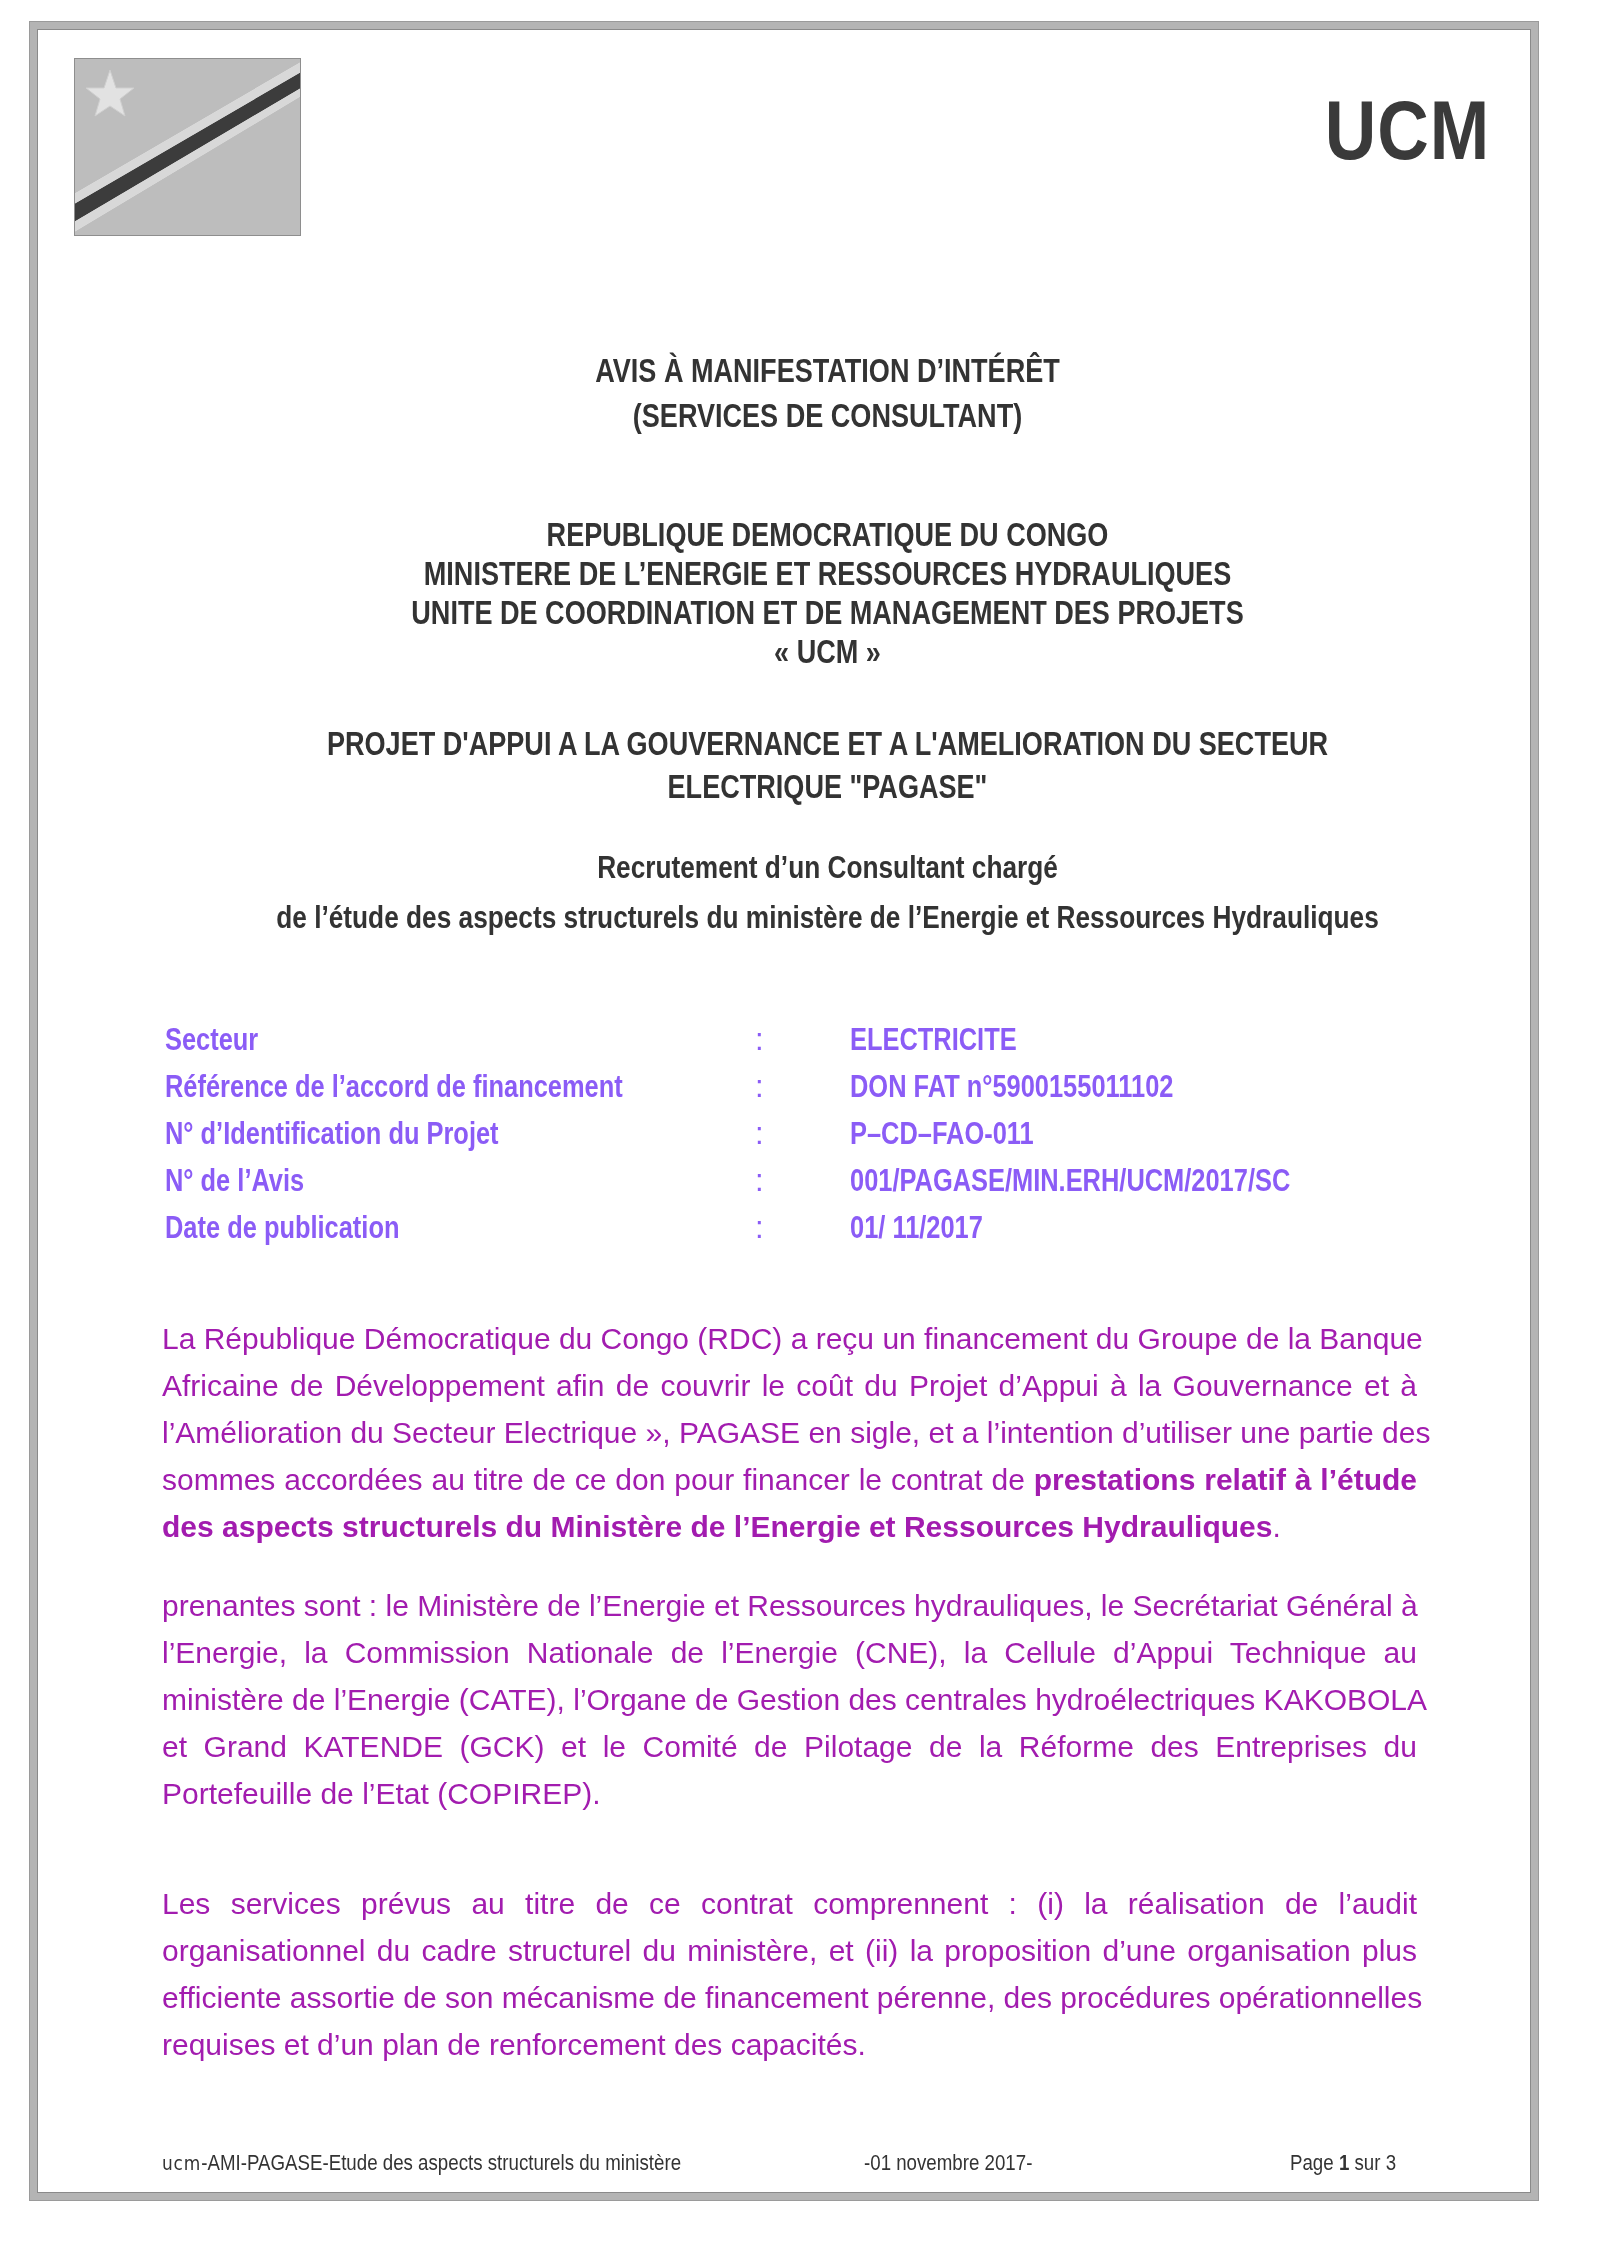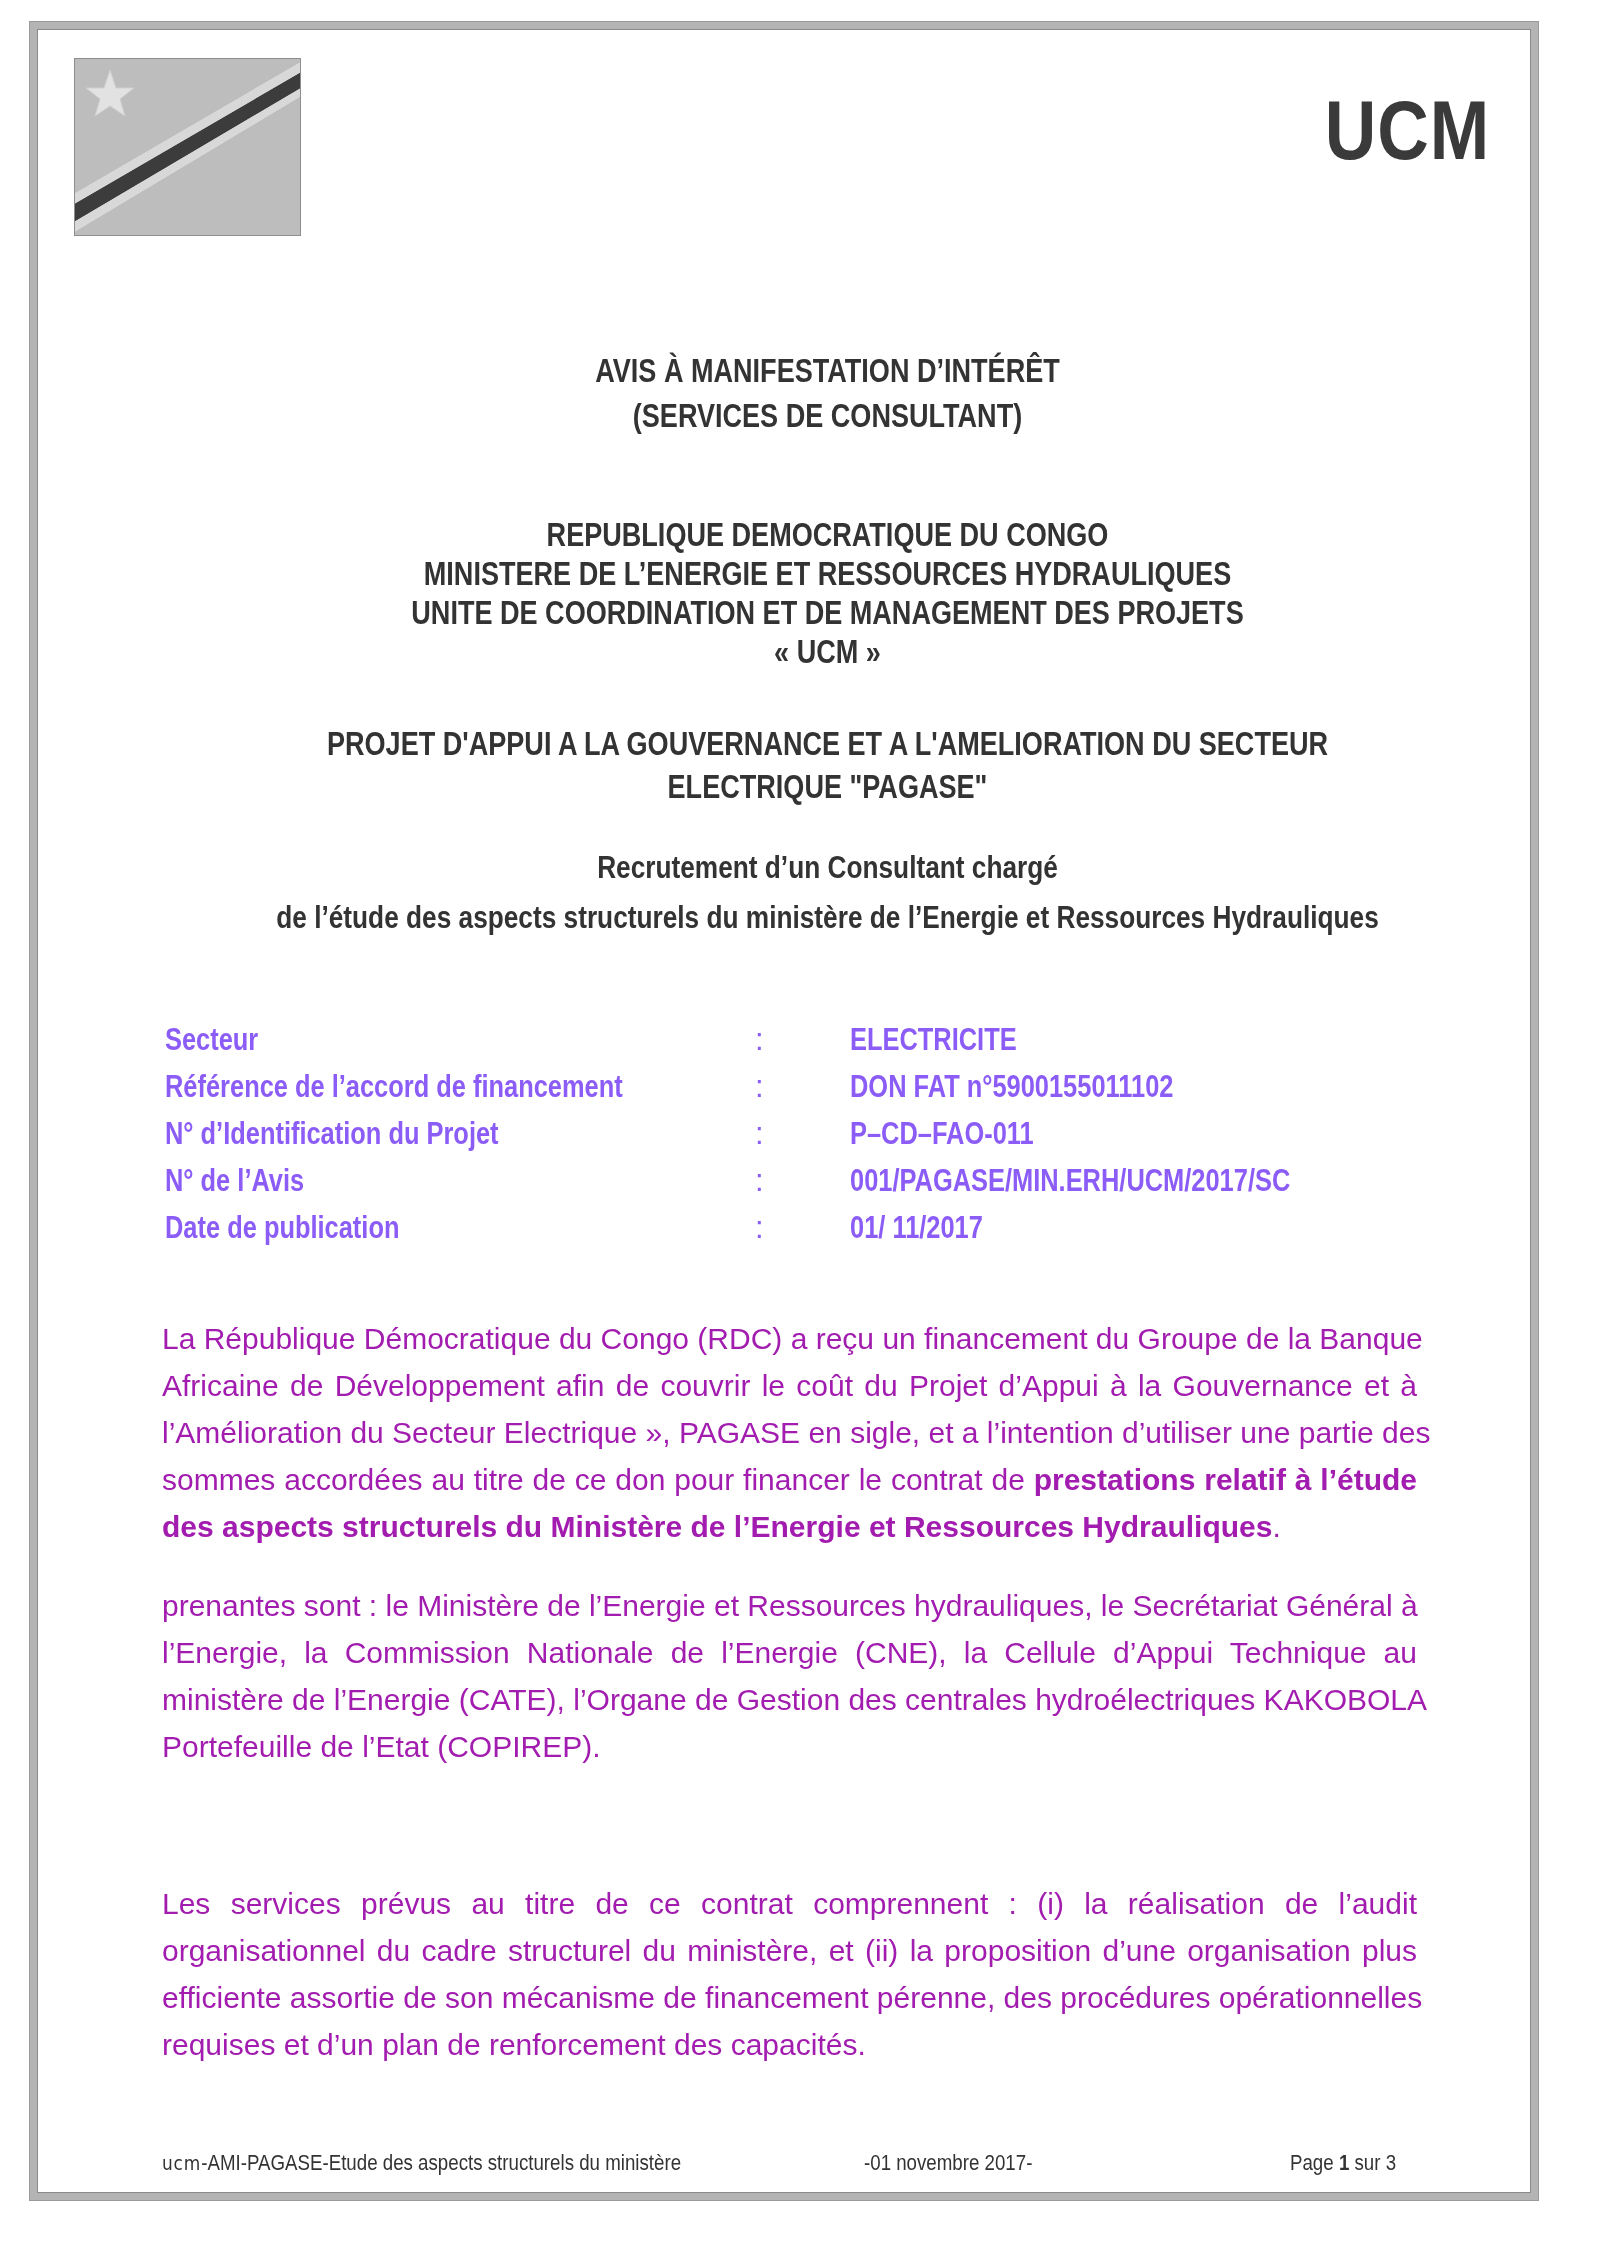"et Grand KATENDE (GCK) et" span.line { html: none -> <span>et Grand KATENDE (GCK) et le Comité de Pilotage de la Réforme des Entreprises du</span> }
